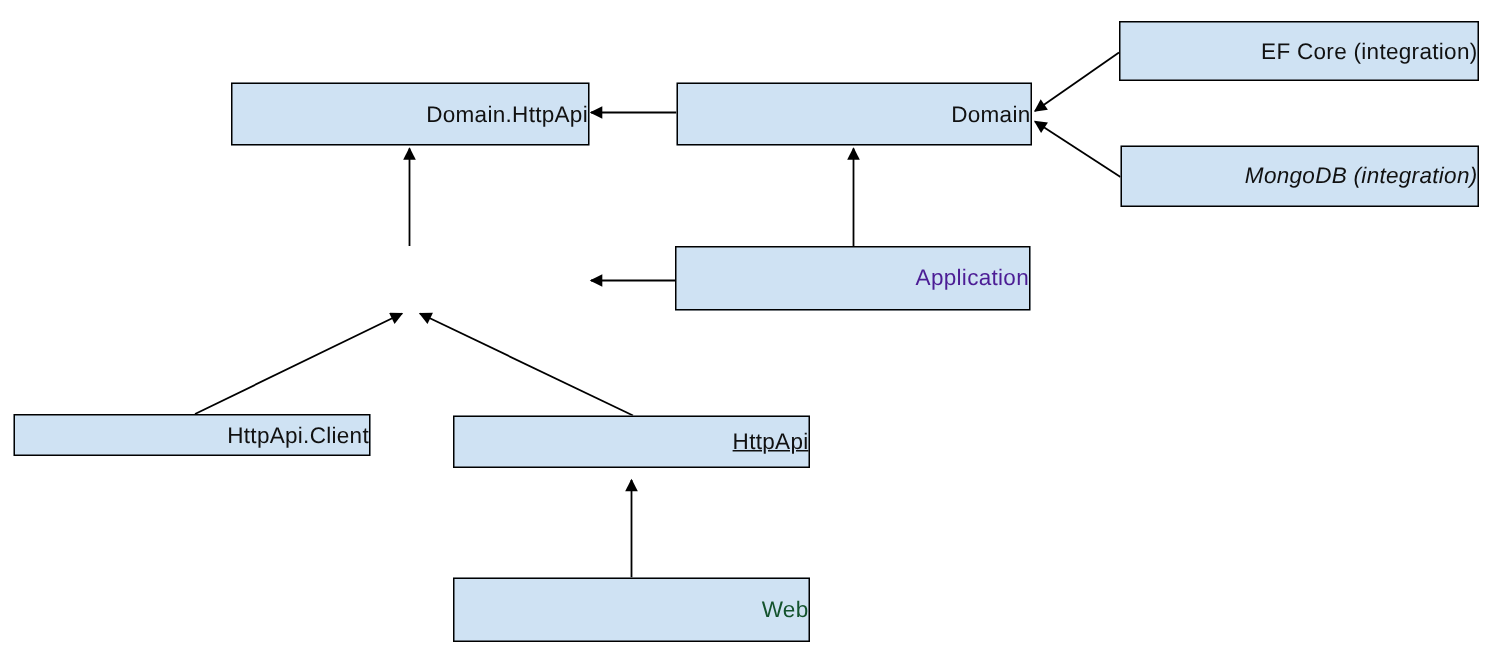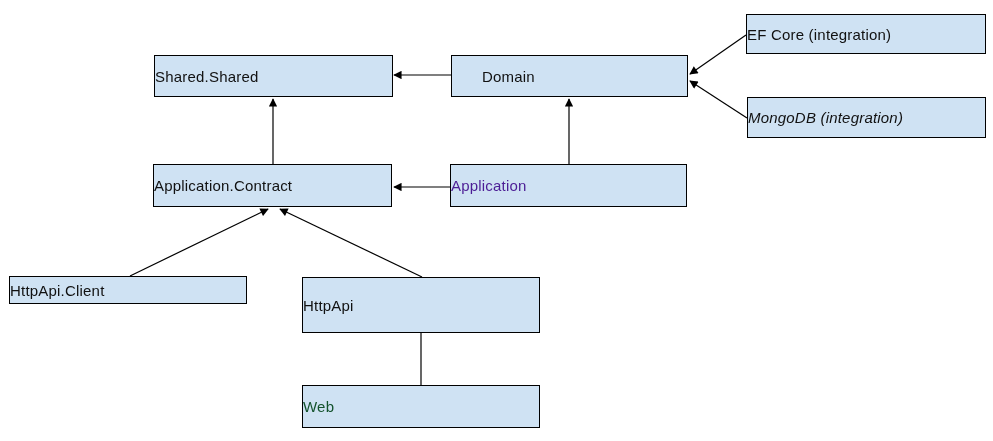"EF Core (integration)" .node { justify-content: flex-start -> flex-end }
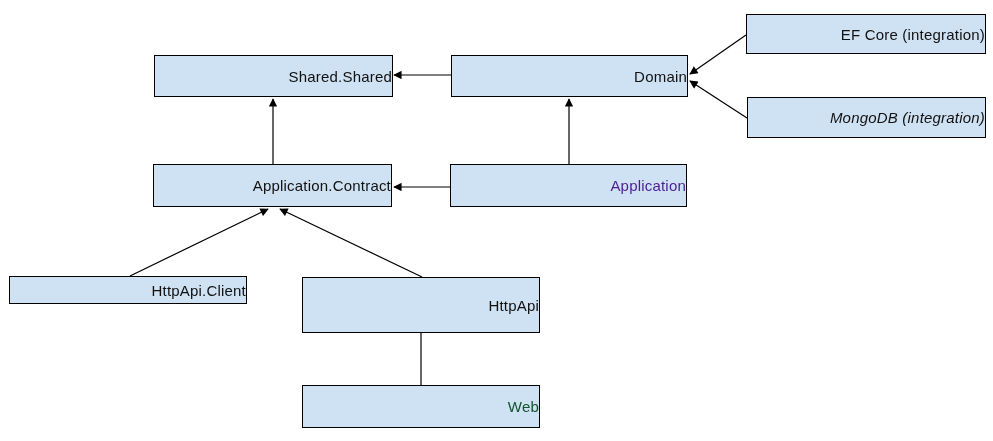"Shared.Shared" span { text: Shared.Shared -> Domain.HttpApi }
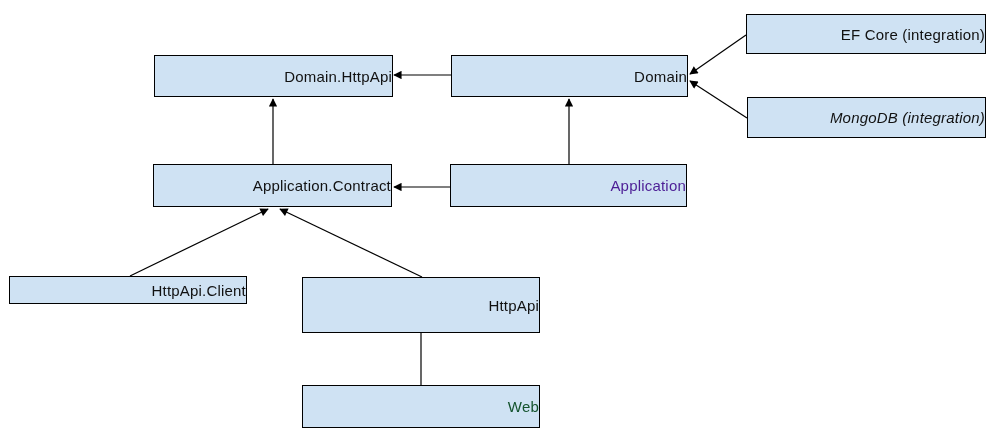"Application.Contract" div.node { html: <div> <span>Application.Contract</span> </div> -> none }
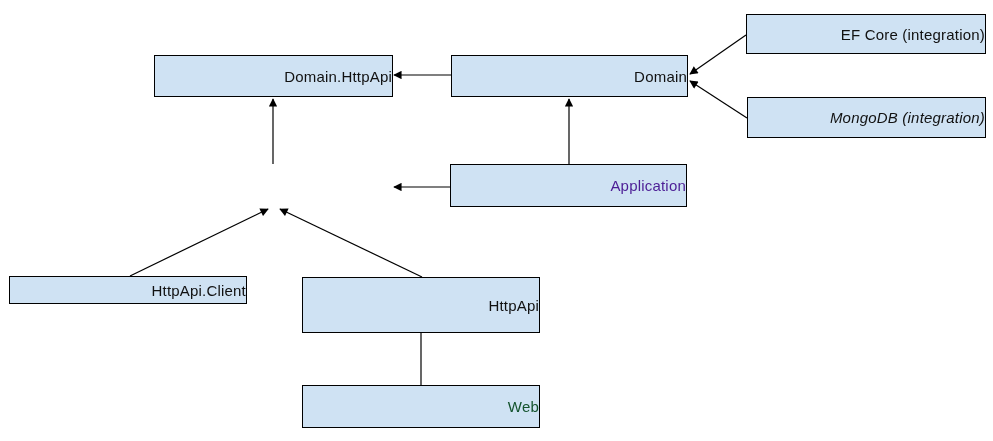"HttpApi" div.node { height: 56px -> 35px; text-decoration: none -> underline }
